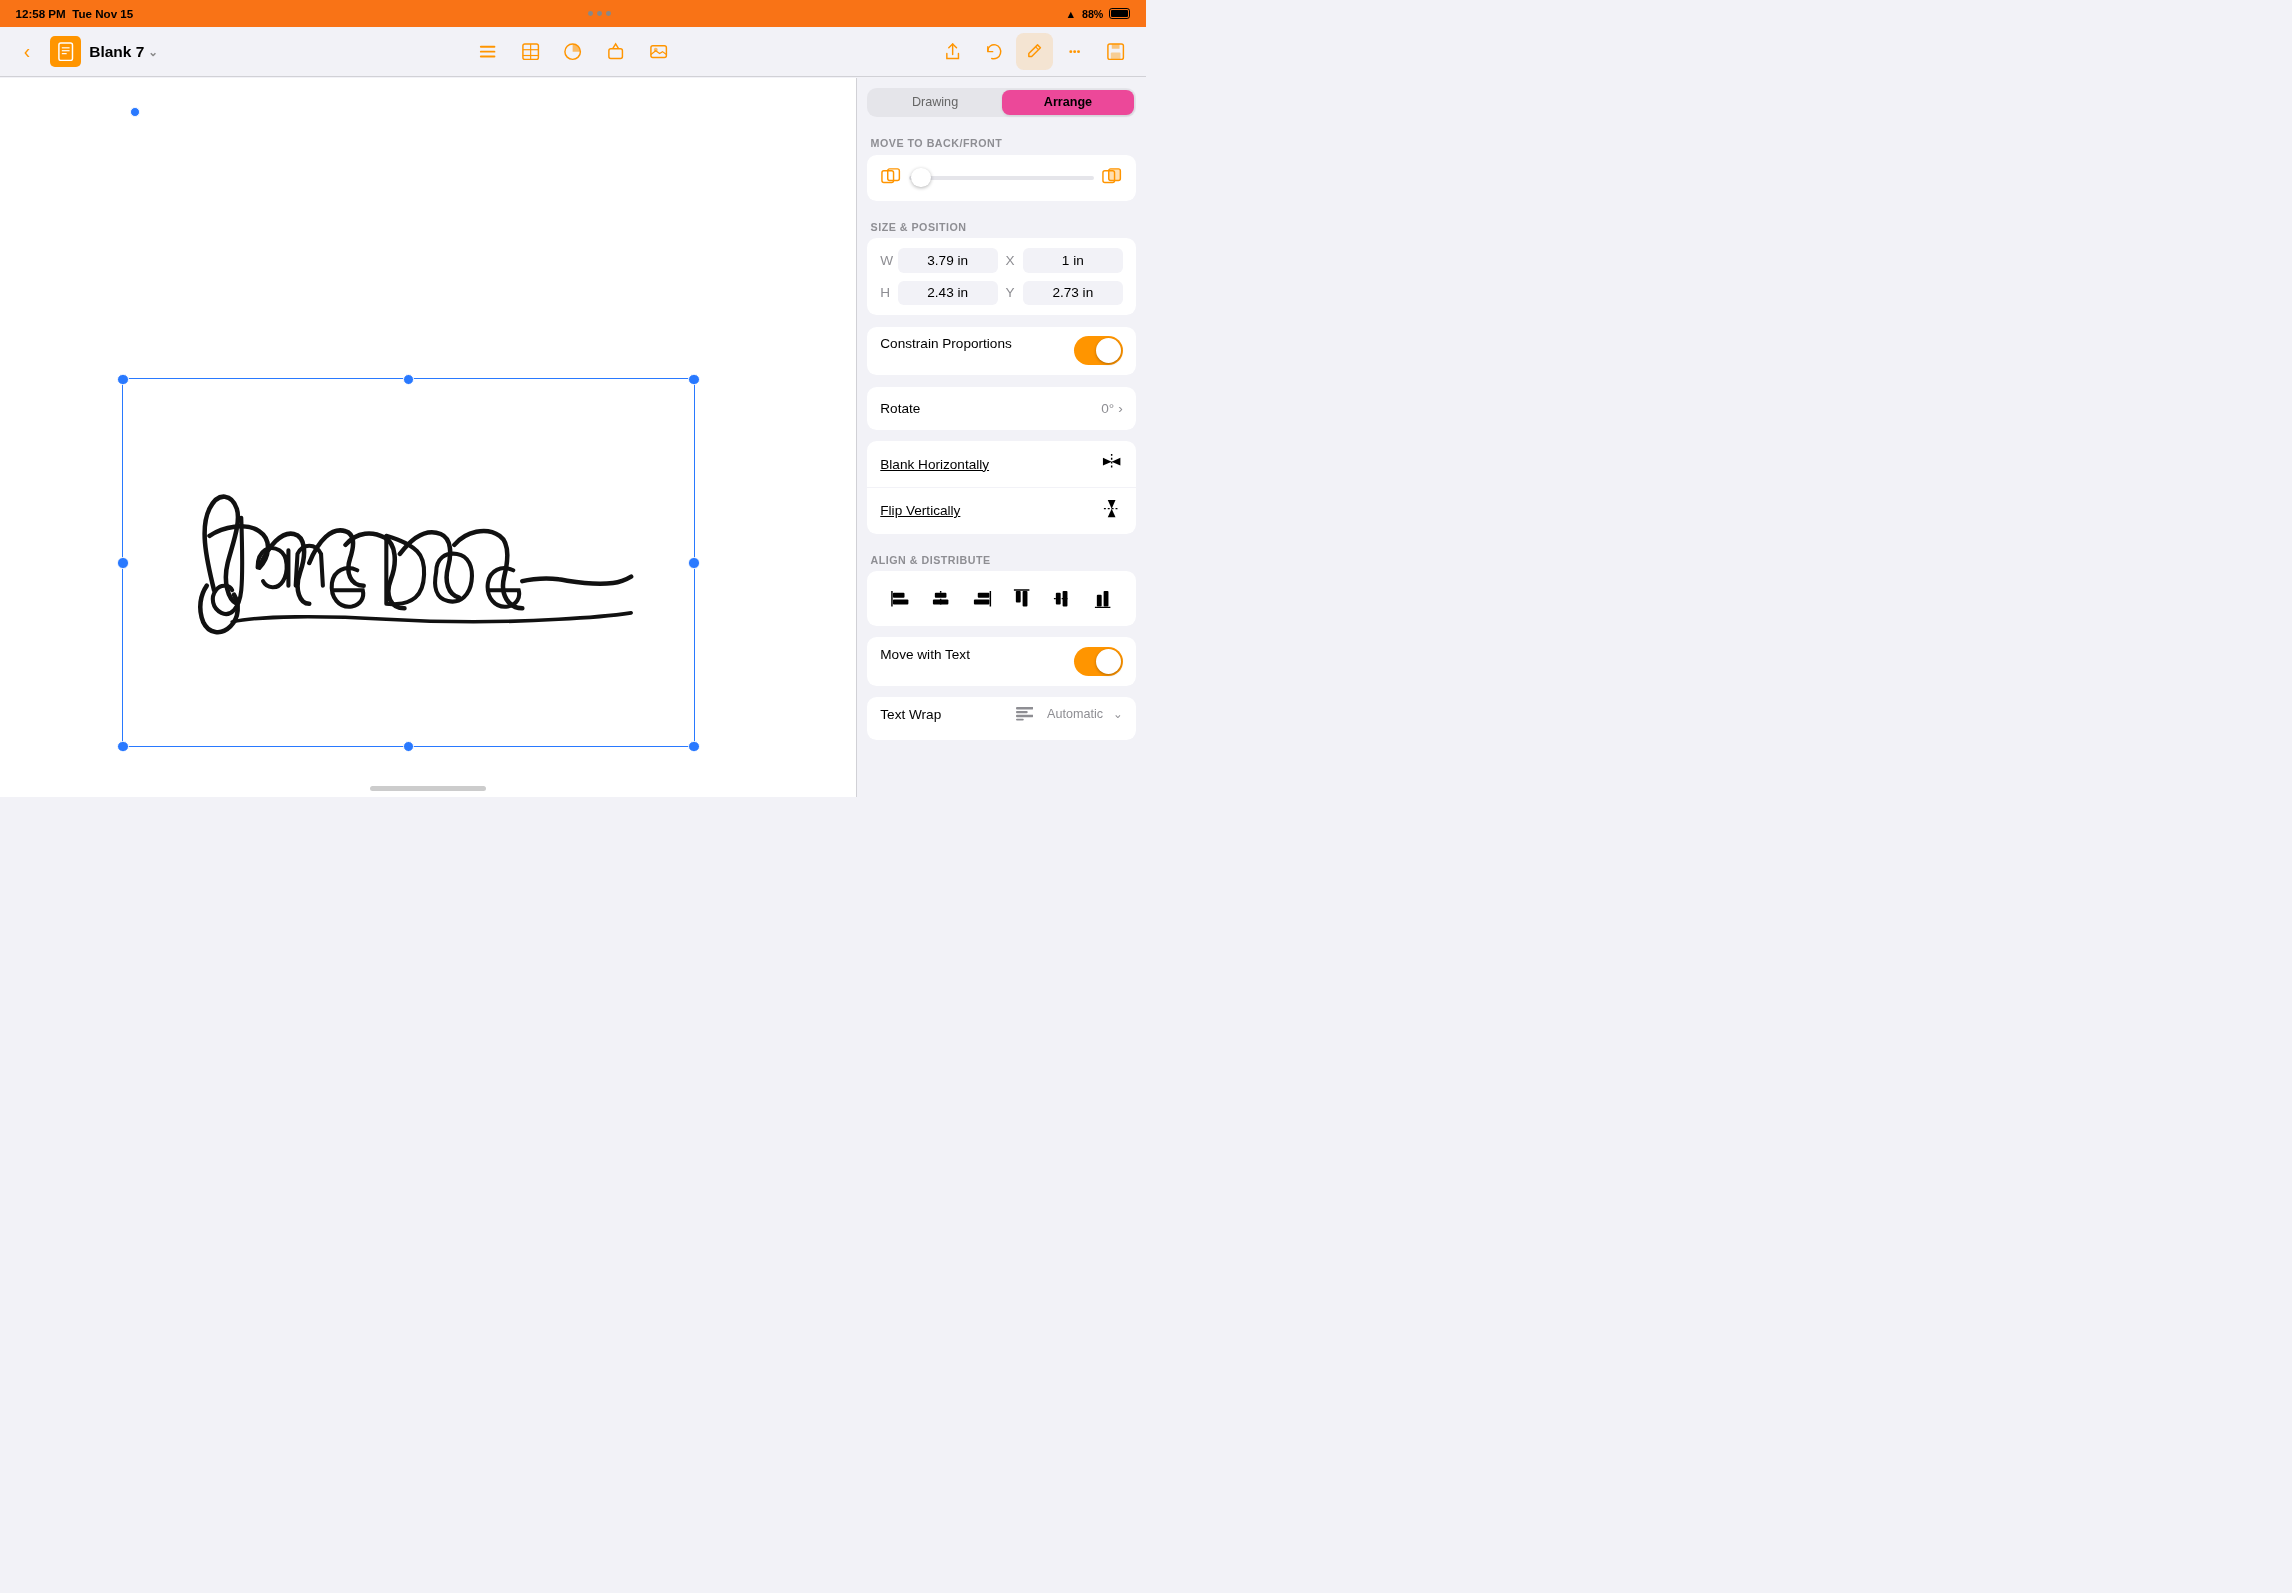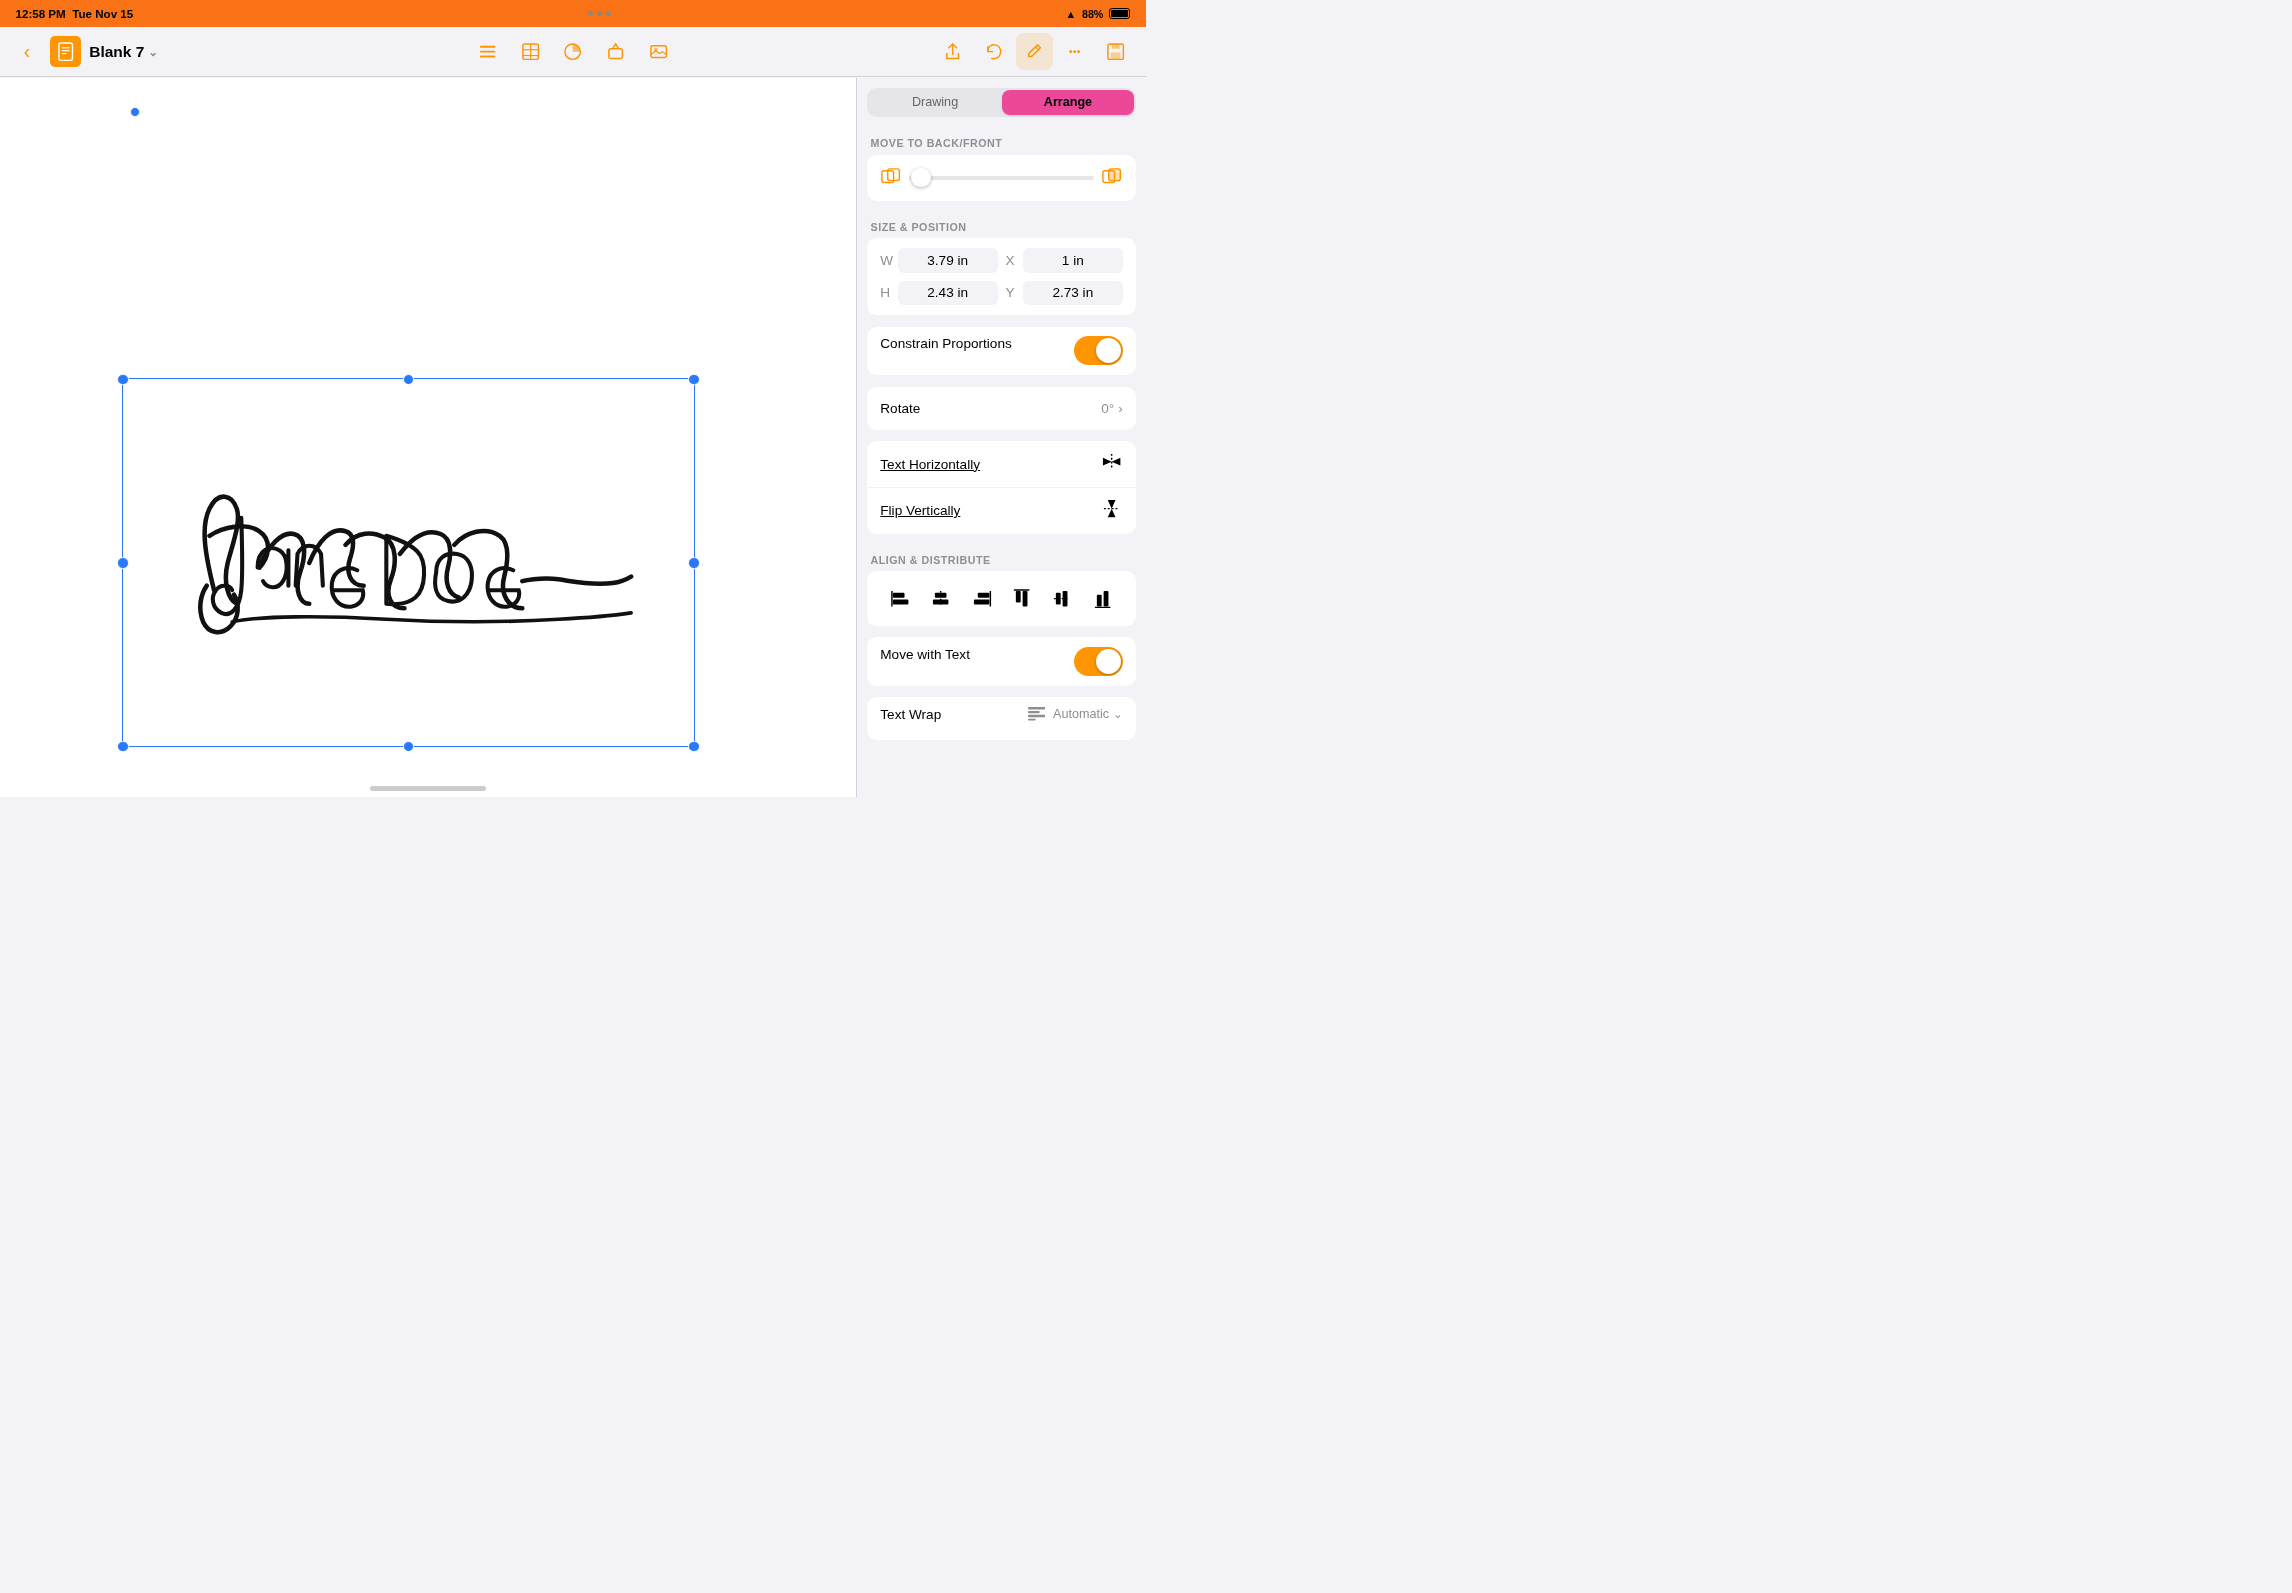"Text Horizontally" span.flip-label { text: Text -> Blank }
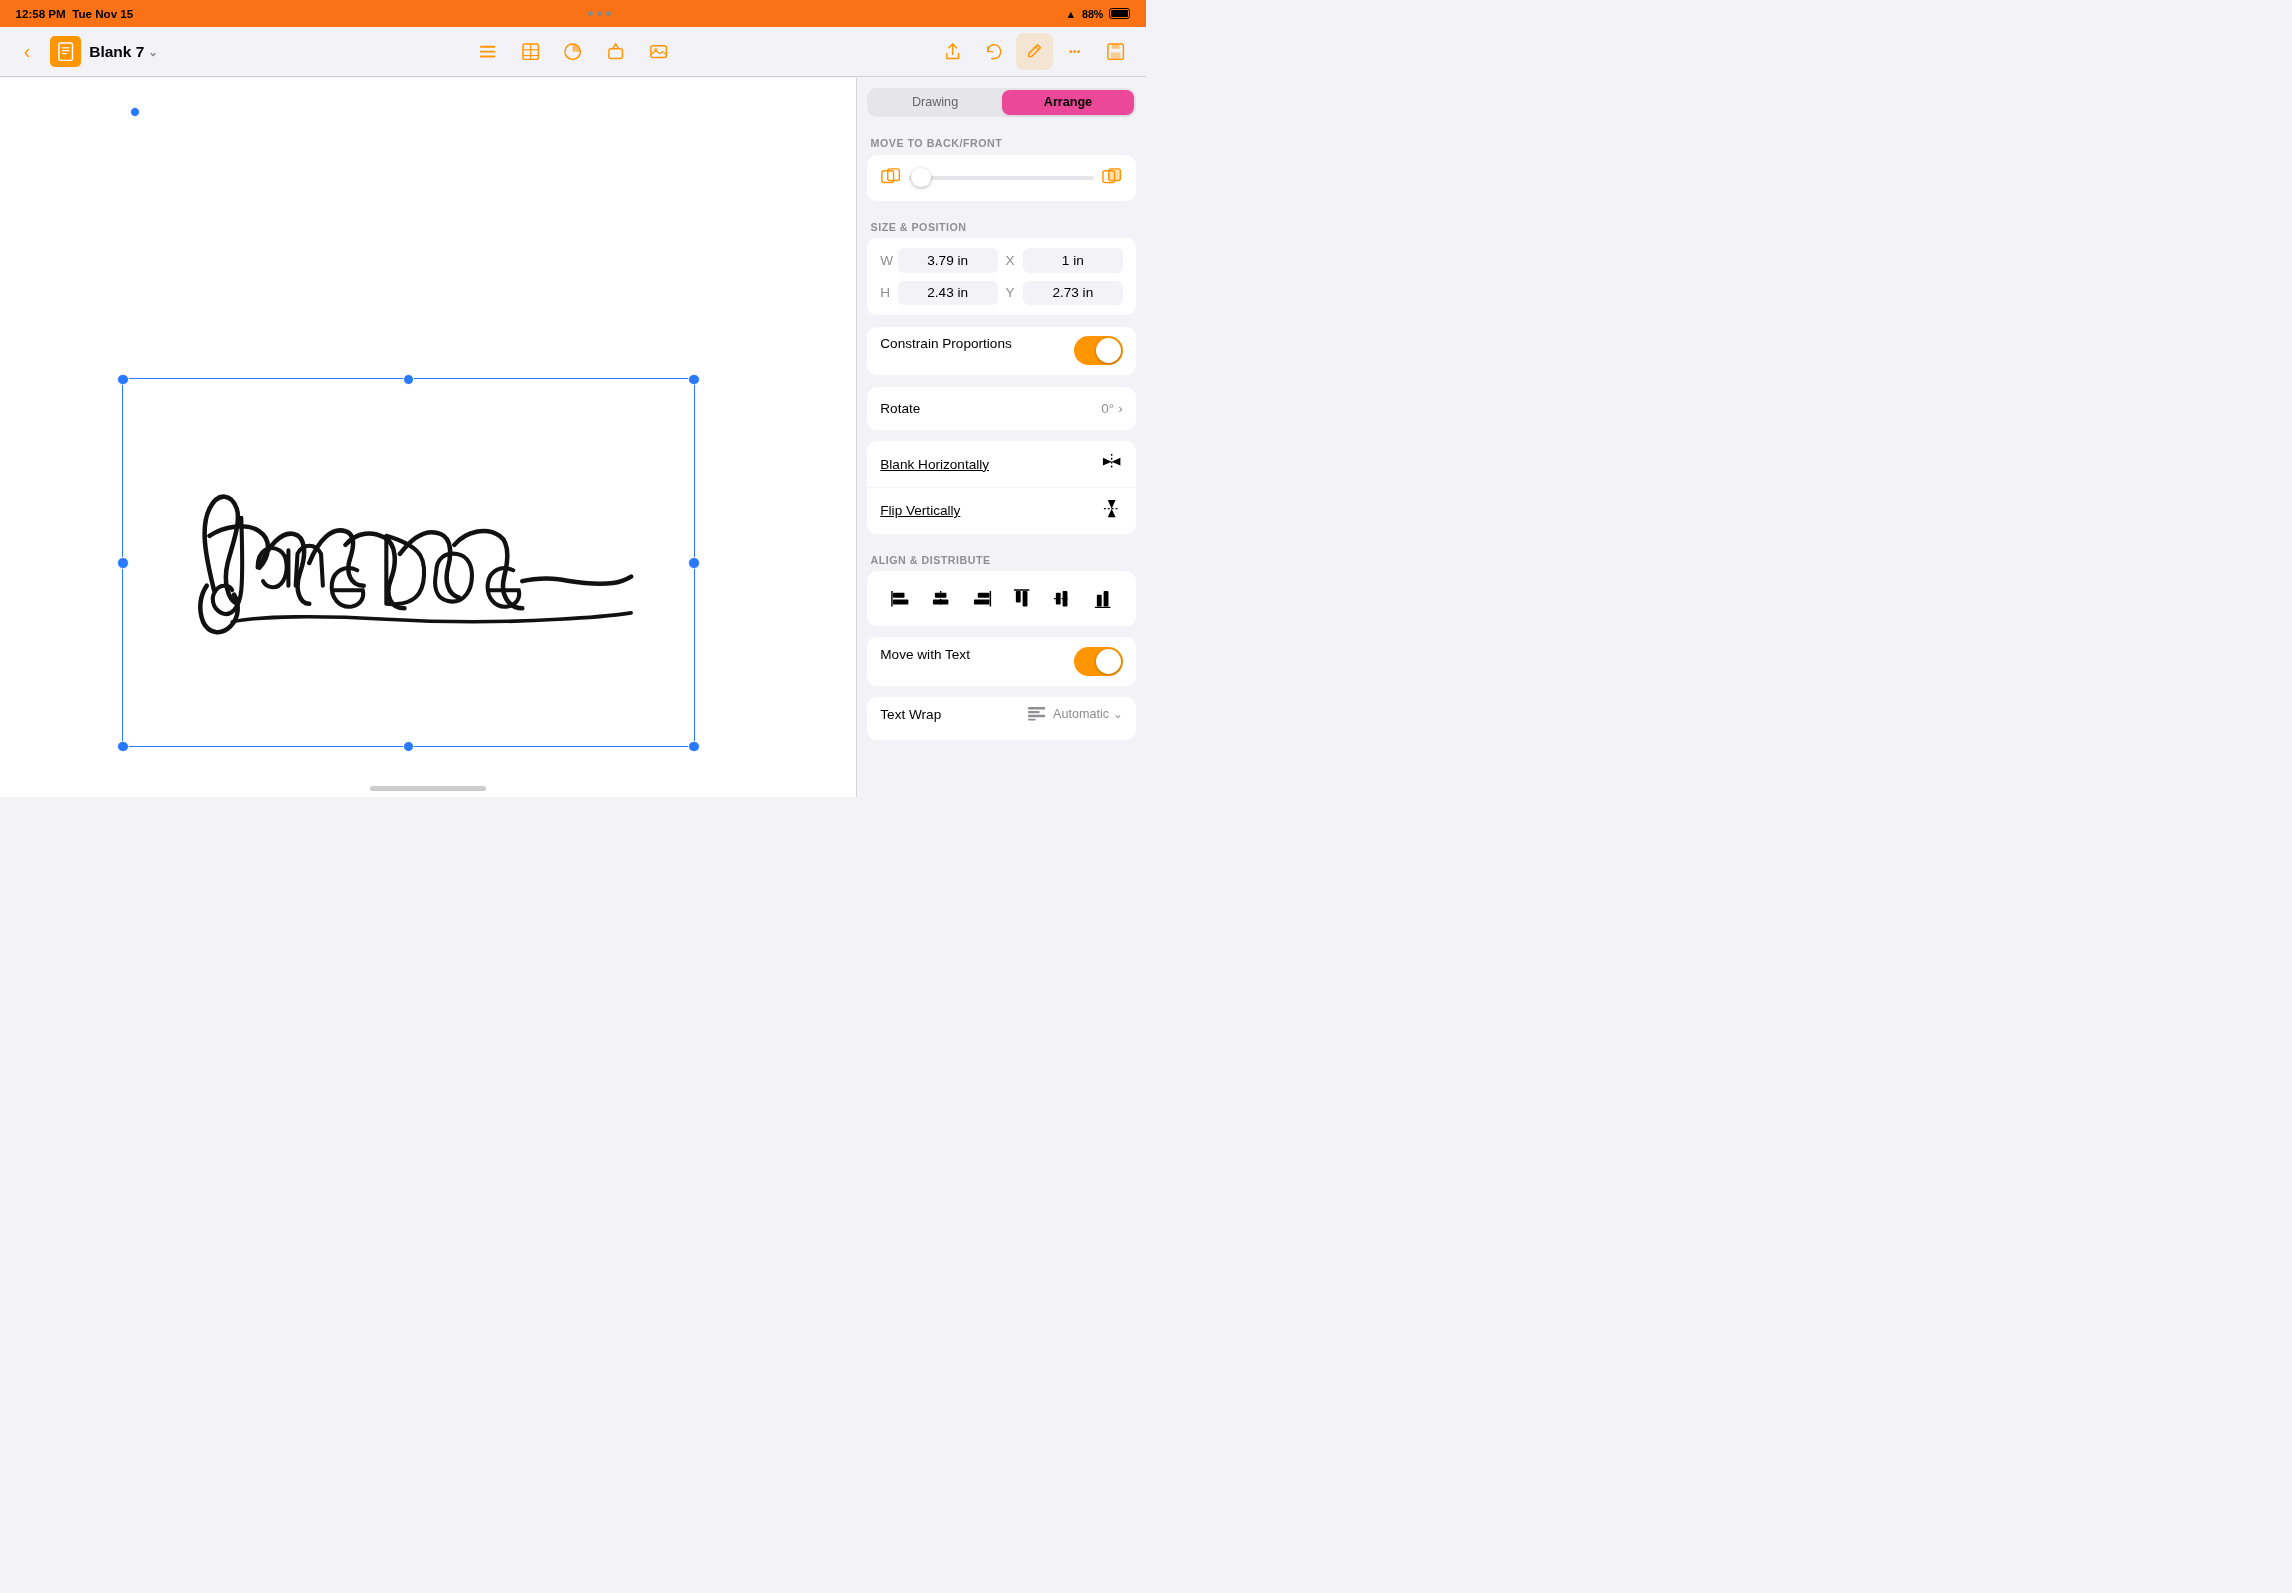"Automatic" .text-wrap-value { gap: 4px -> 10px }
